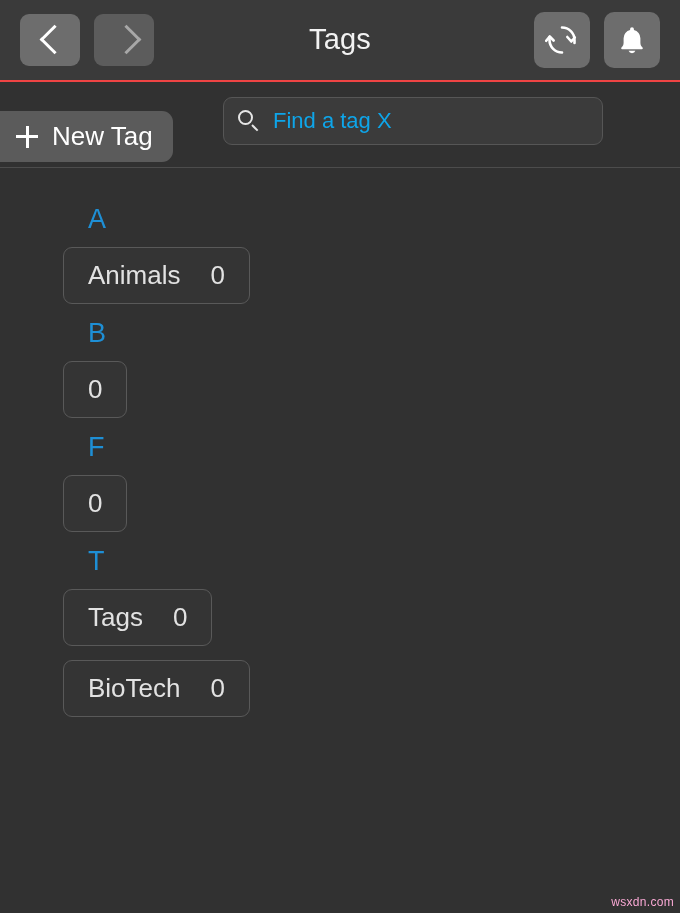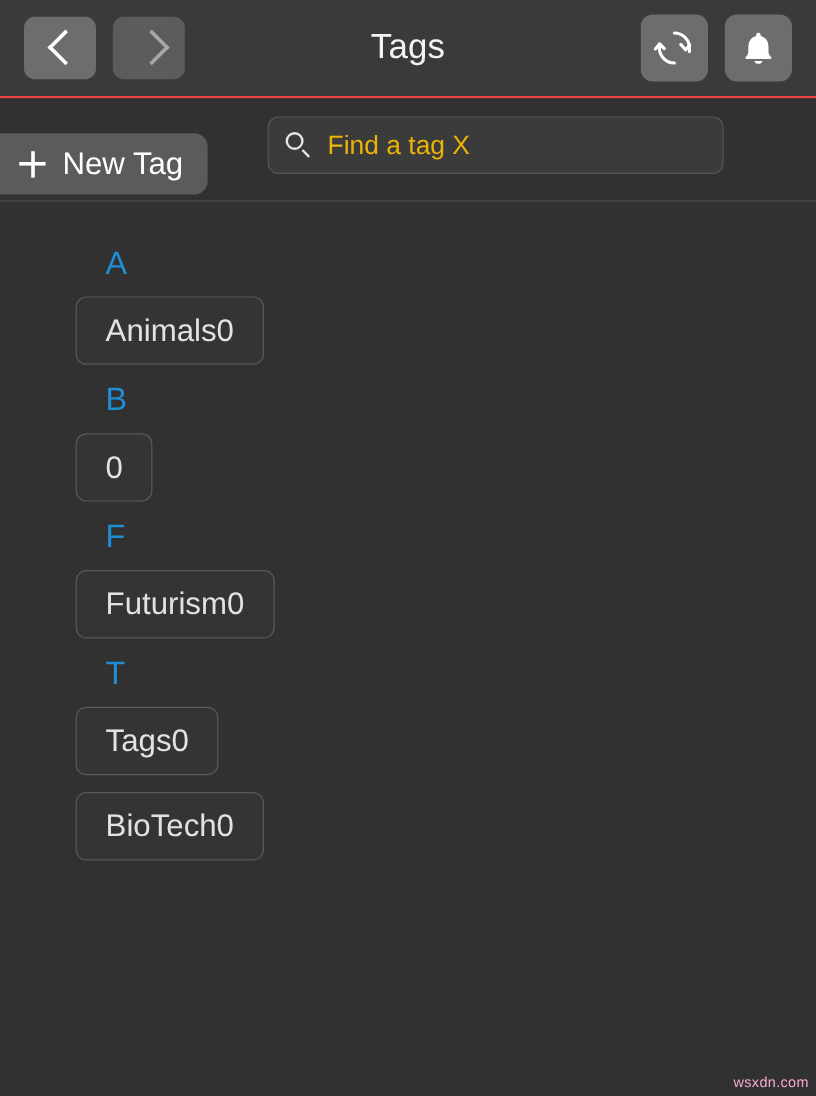"Find a tag X" .search-placeholder { color: #eab308 -> #0ea5e9 }
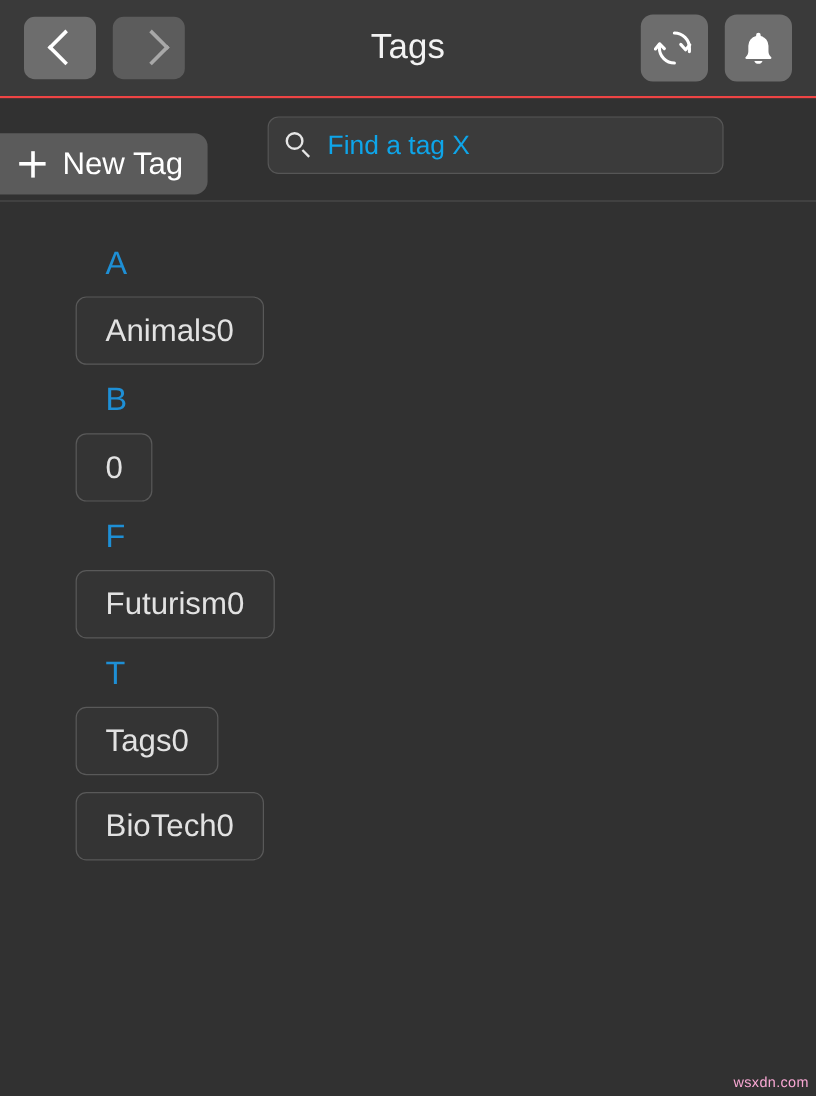"Animals" .tag-pill { gap: none -> 30px }
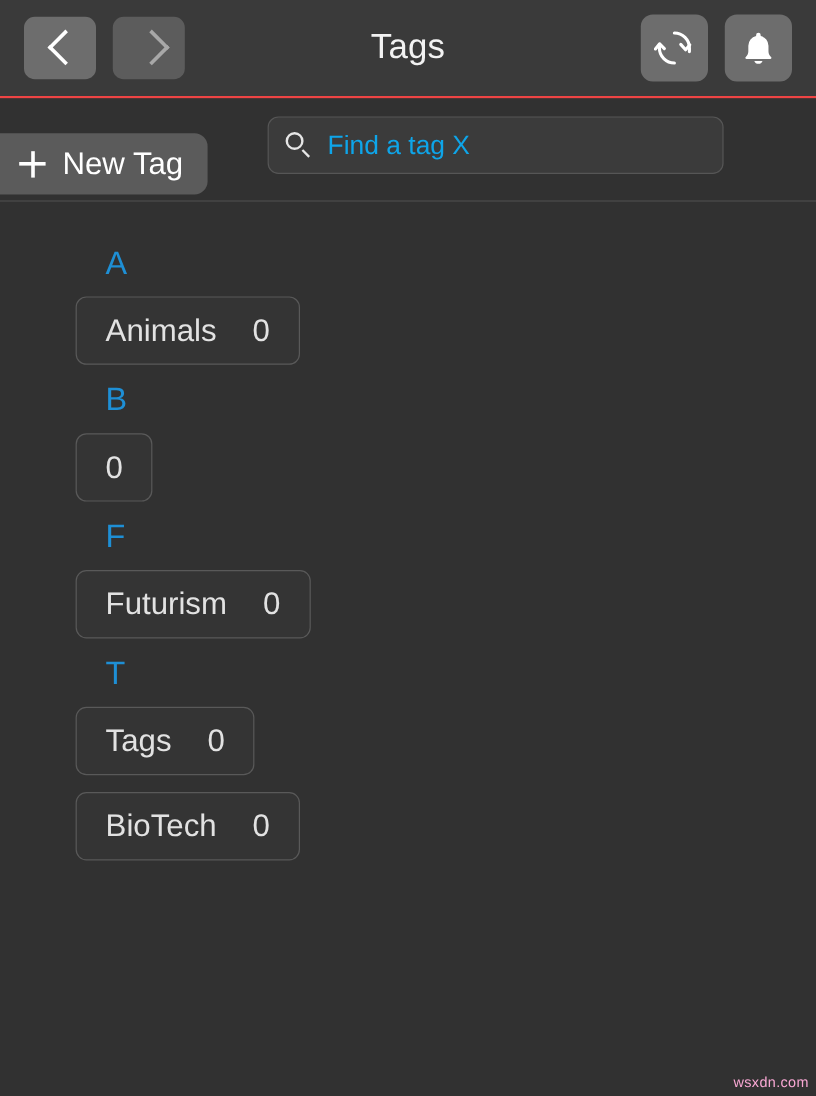"Futurism" span.tag-name { html: <span>Futurism</span> -> none }
